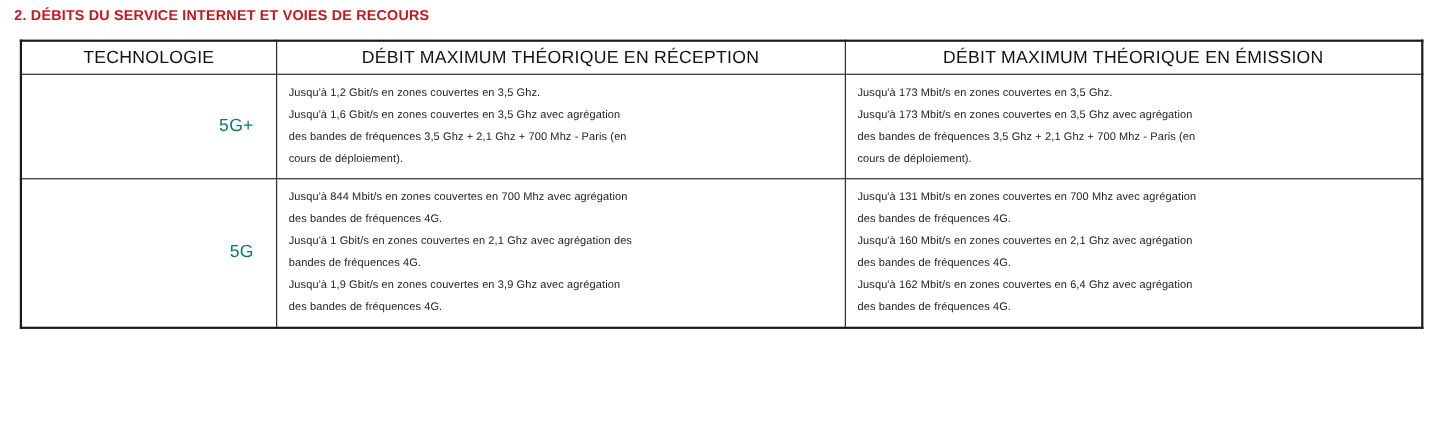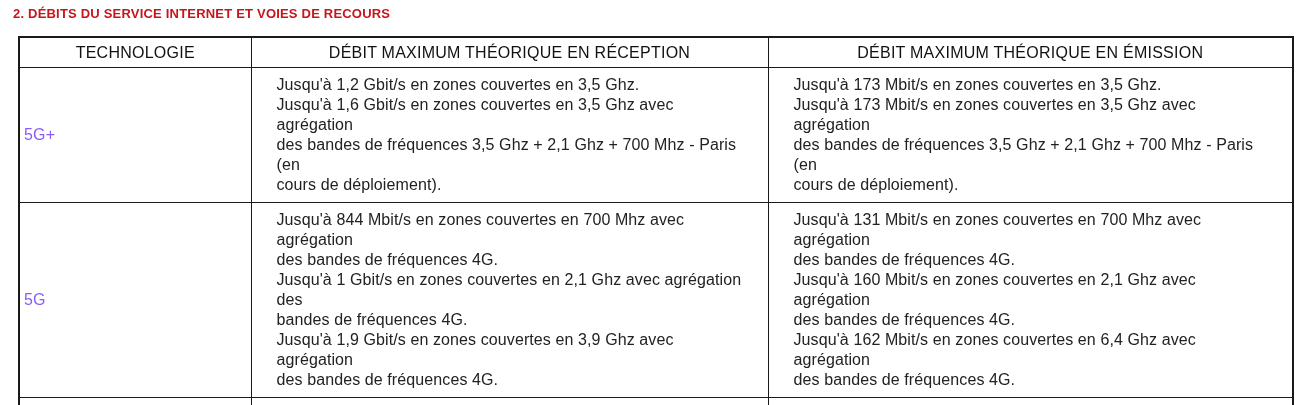"Jusqu'à 1,2 Gbit/s en zones" td.desc-cell { font-size: 16px -> 10px; padding: 7px 25px -> 7px 11px }
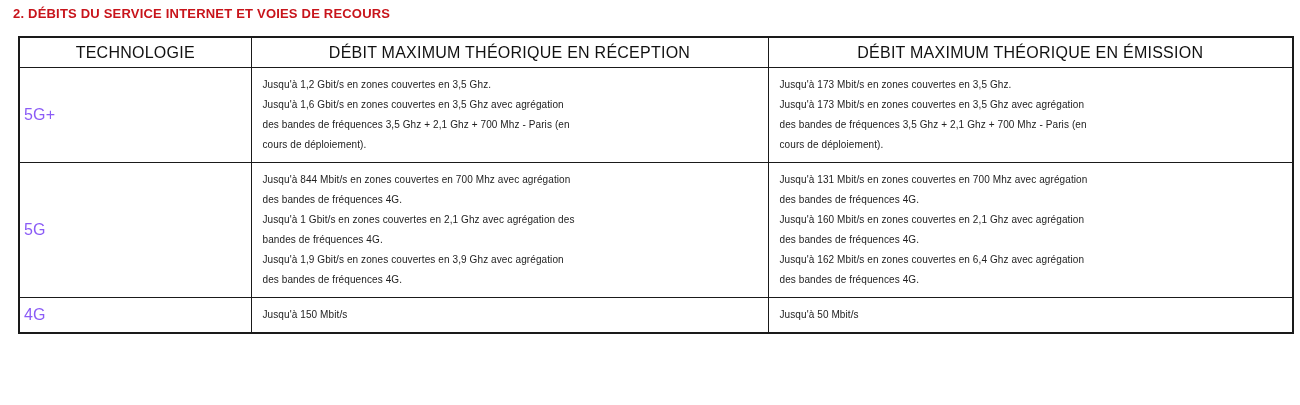"5G+" td.tech-cell { color: #8b5cf6 -> #0f766e; padding: 6px 4px -> 6px 20px; text-align: left -> right }
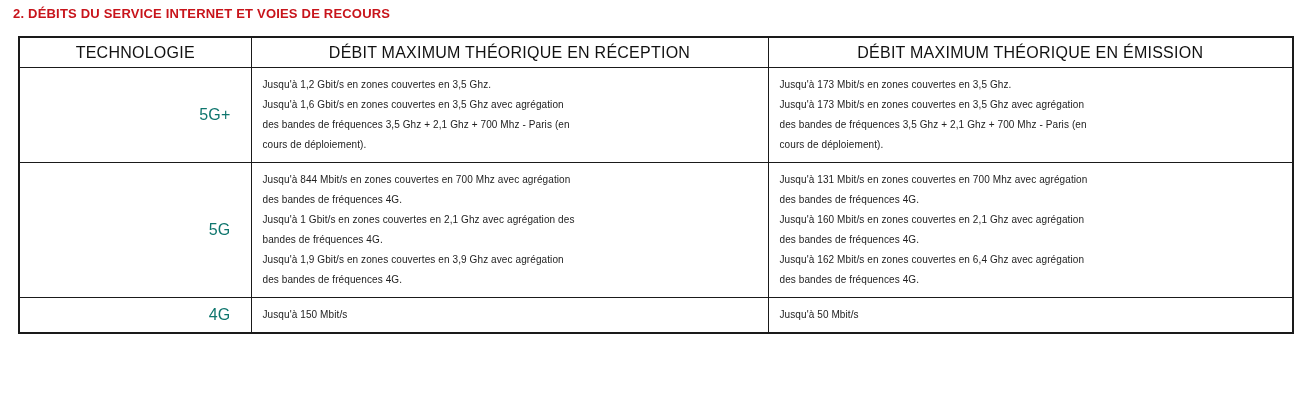"4G" tr { html: <tr> <td>4G</td> <td>Jusqu'à 150 Mbit/s</td> <td>Jusqu'à 50 Mbit/s</td> </tr> -> none }
